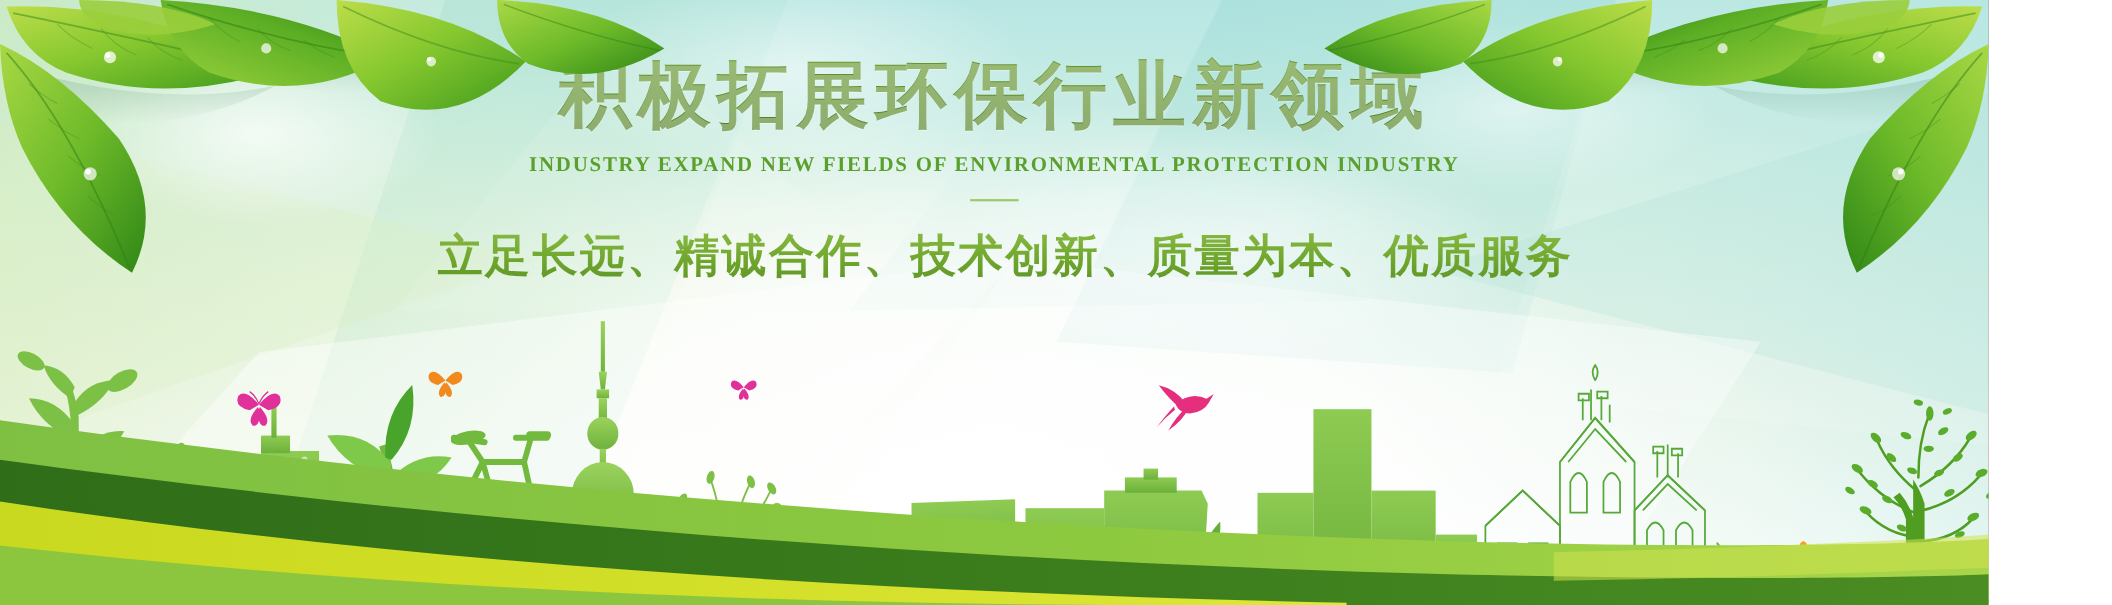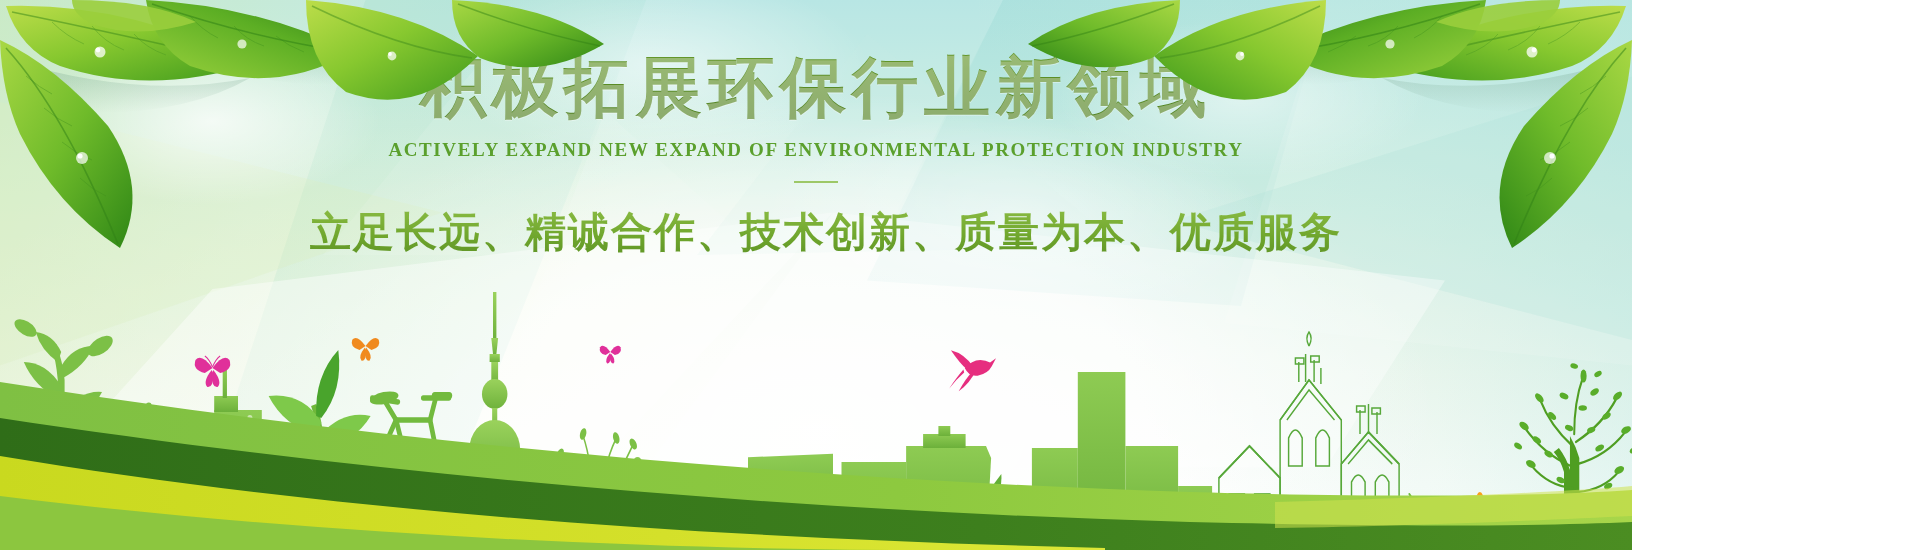"积极拓展环保行业新领域" #banner { width: 1632px -> 1808px }
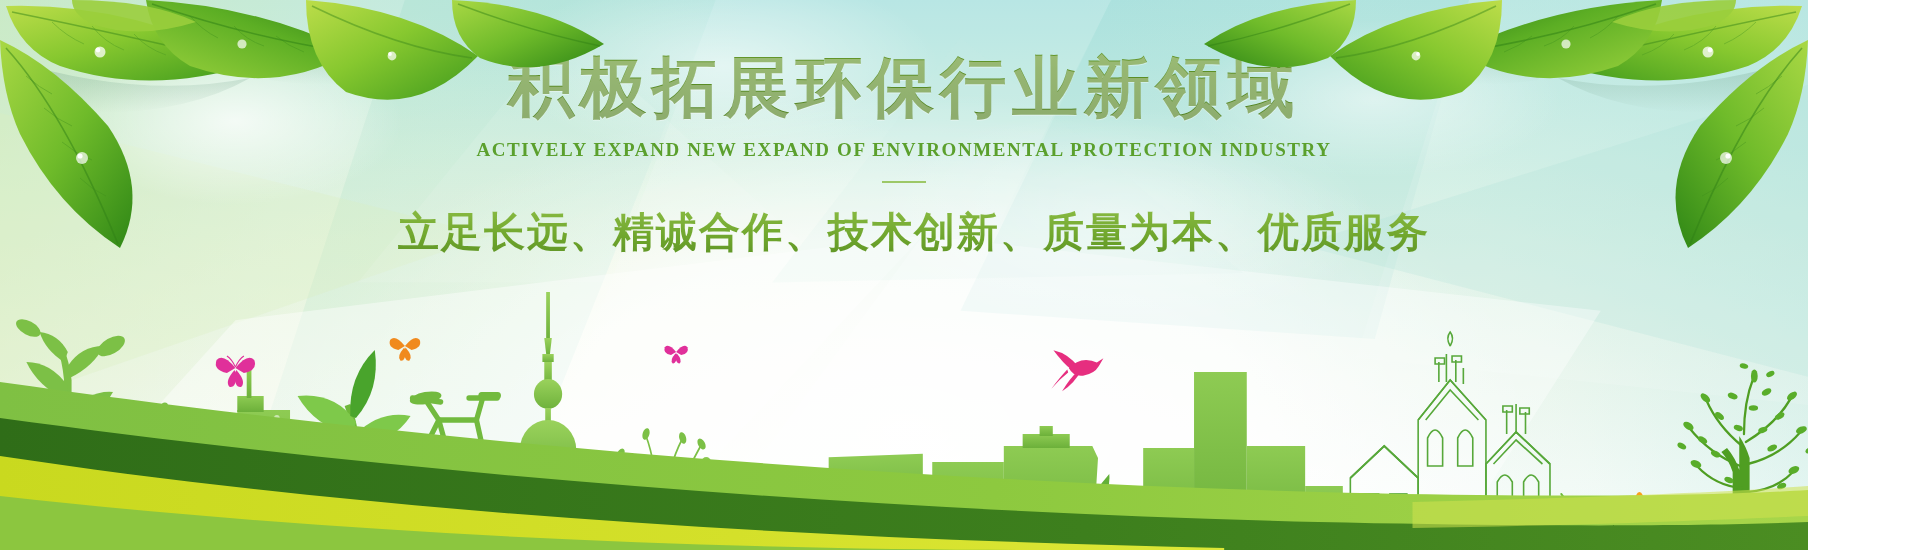"ACTIVELY EXPAND NEW EXPAND OF" p.title-en { text: ACTIVELY EXPAND NEW EXPAND -> INDUSTRY EXPAND NEW FIELDS }
